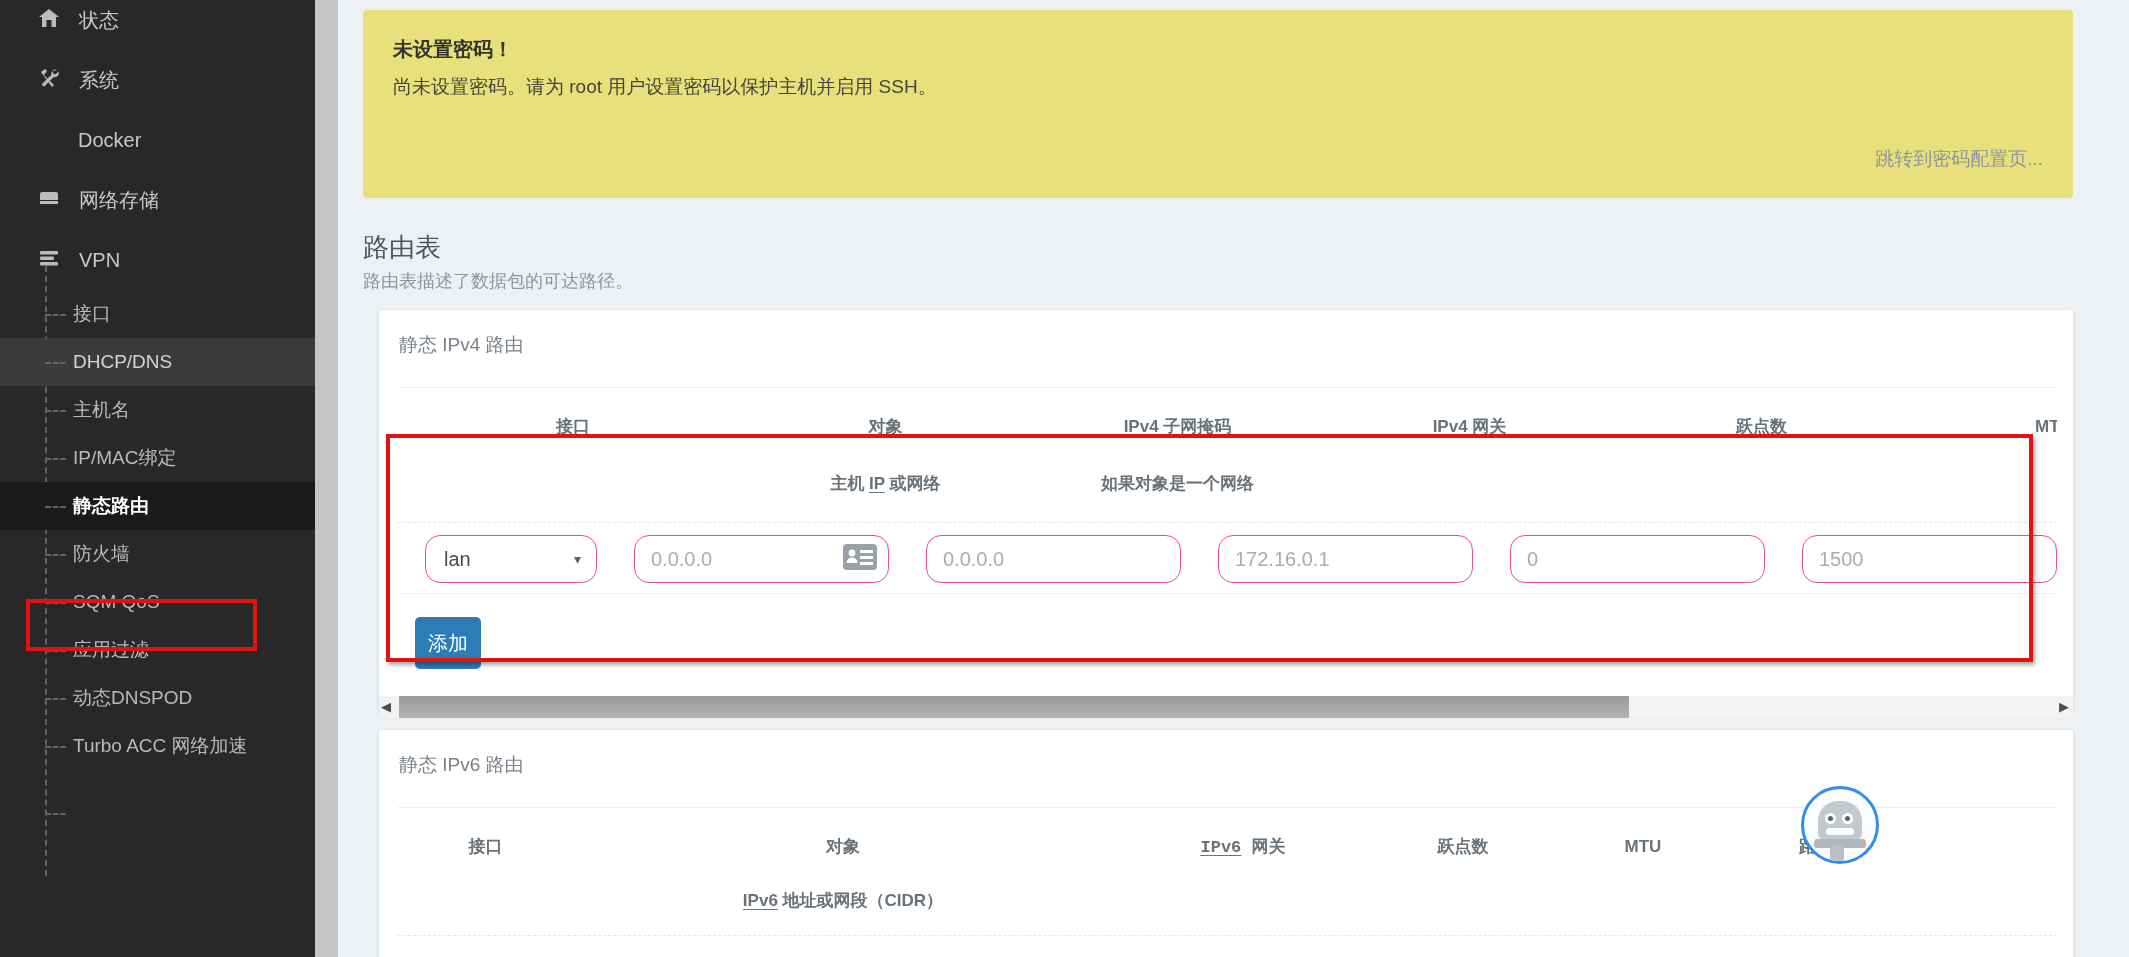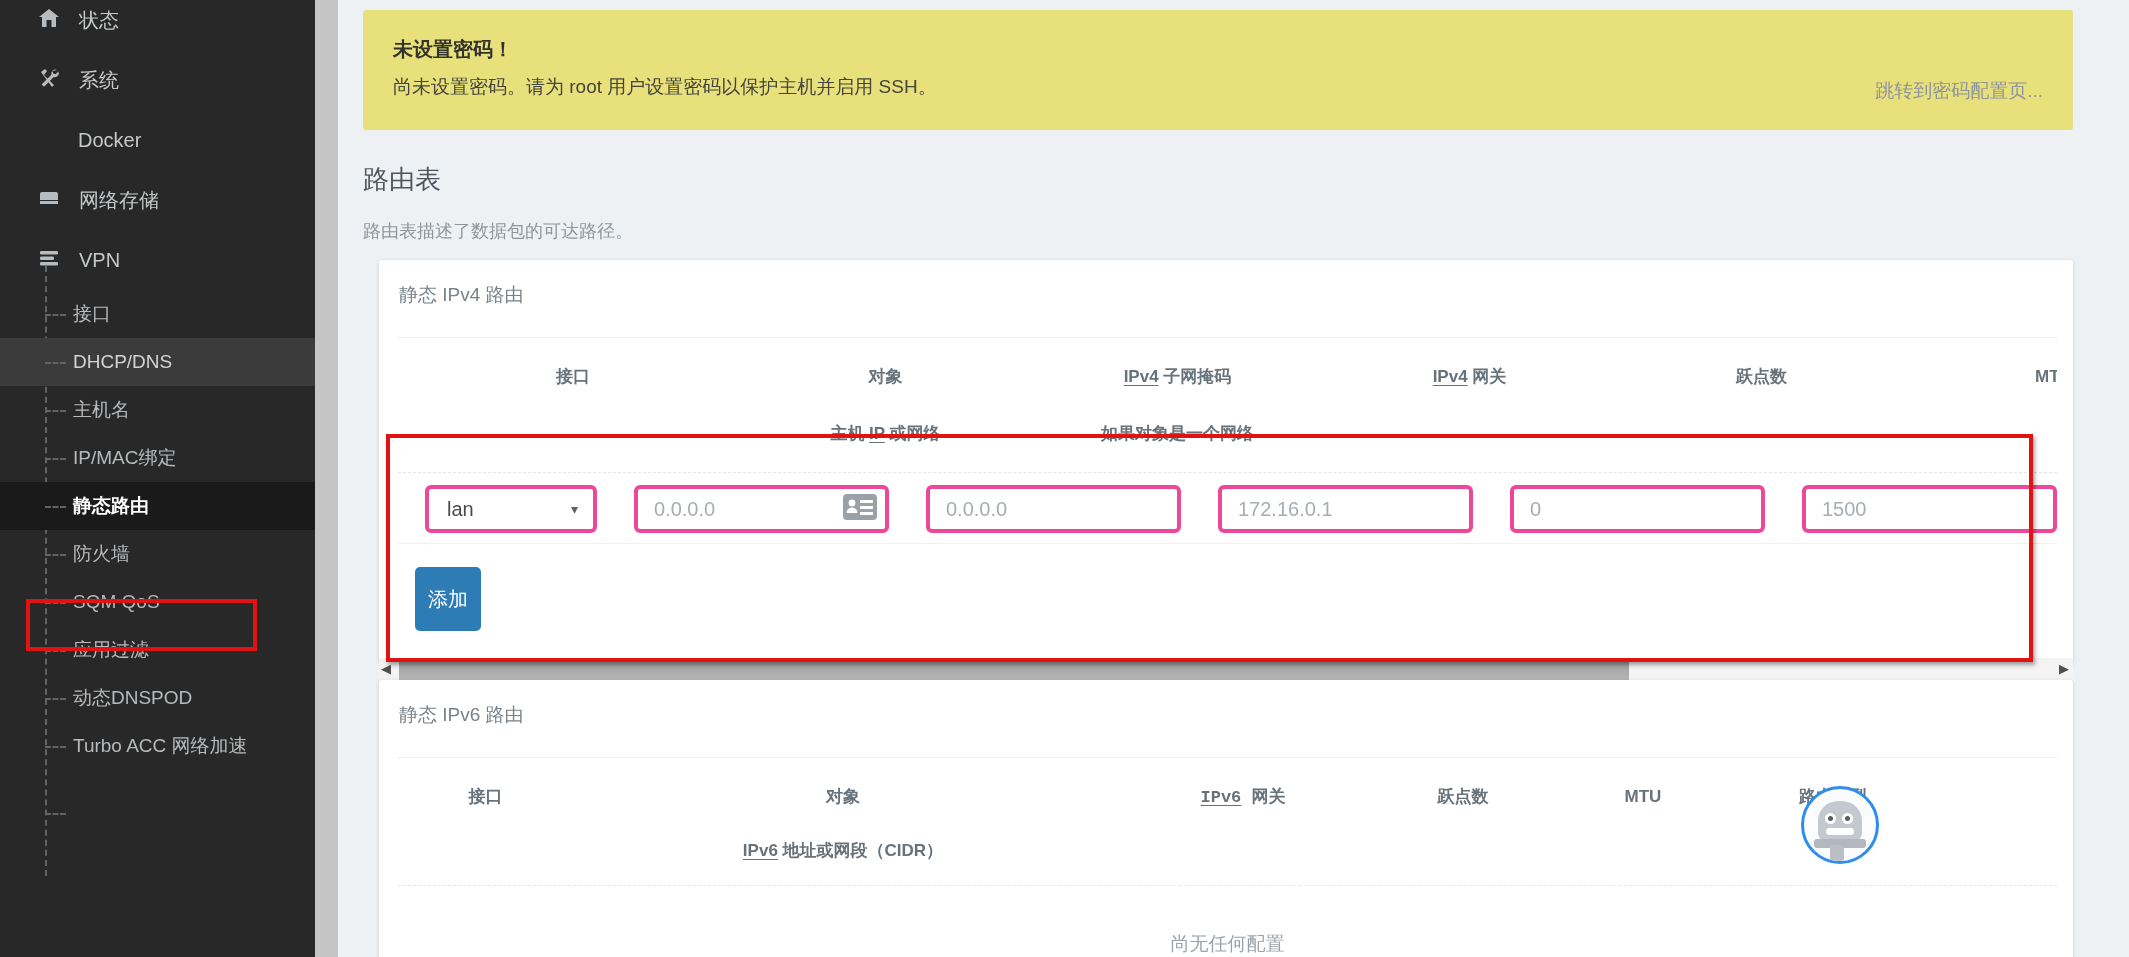"未设置密码！" .alert { height: 120px -> 188px }
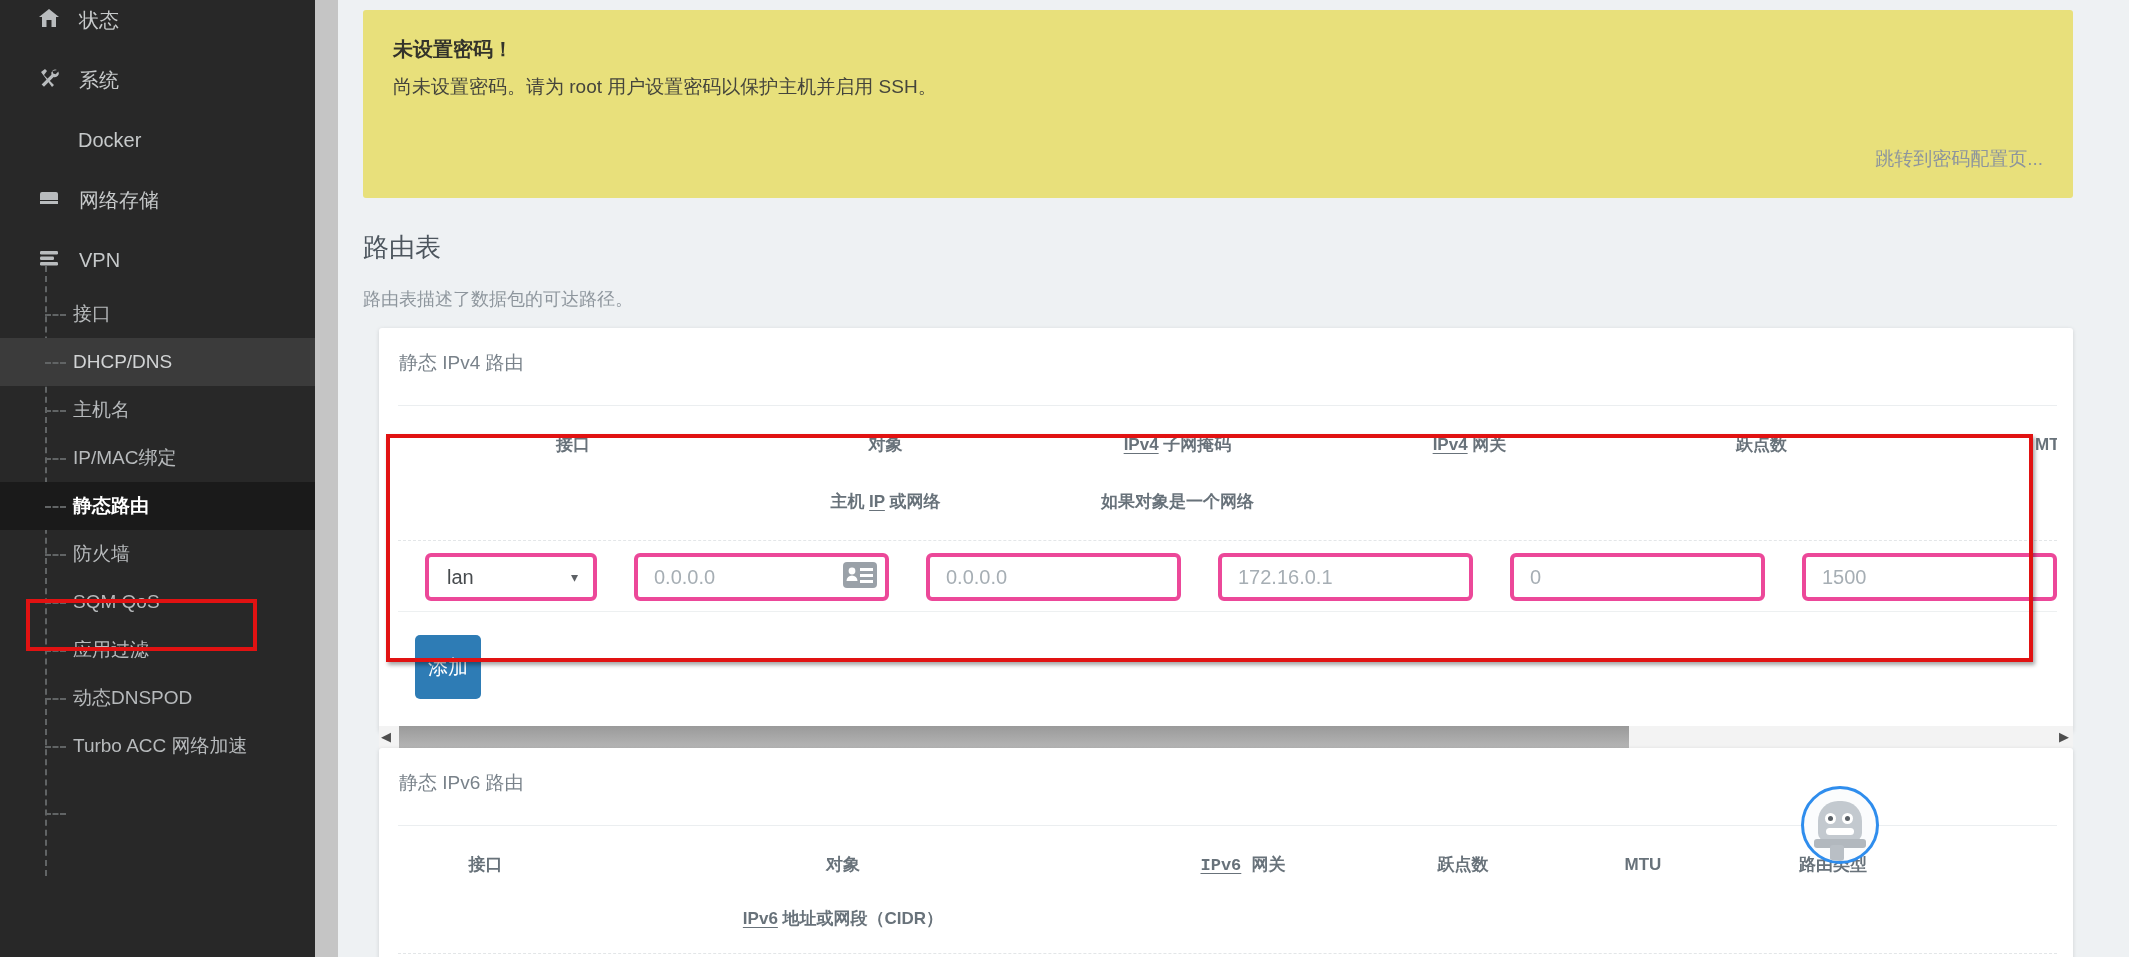"路由表描述了数据包的可达路径。" .page-desc { margin-top: 22px -> 4px }
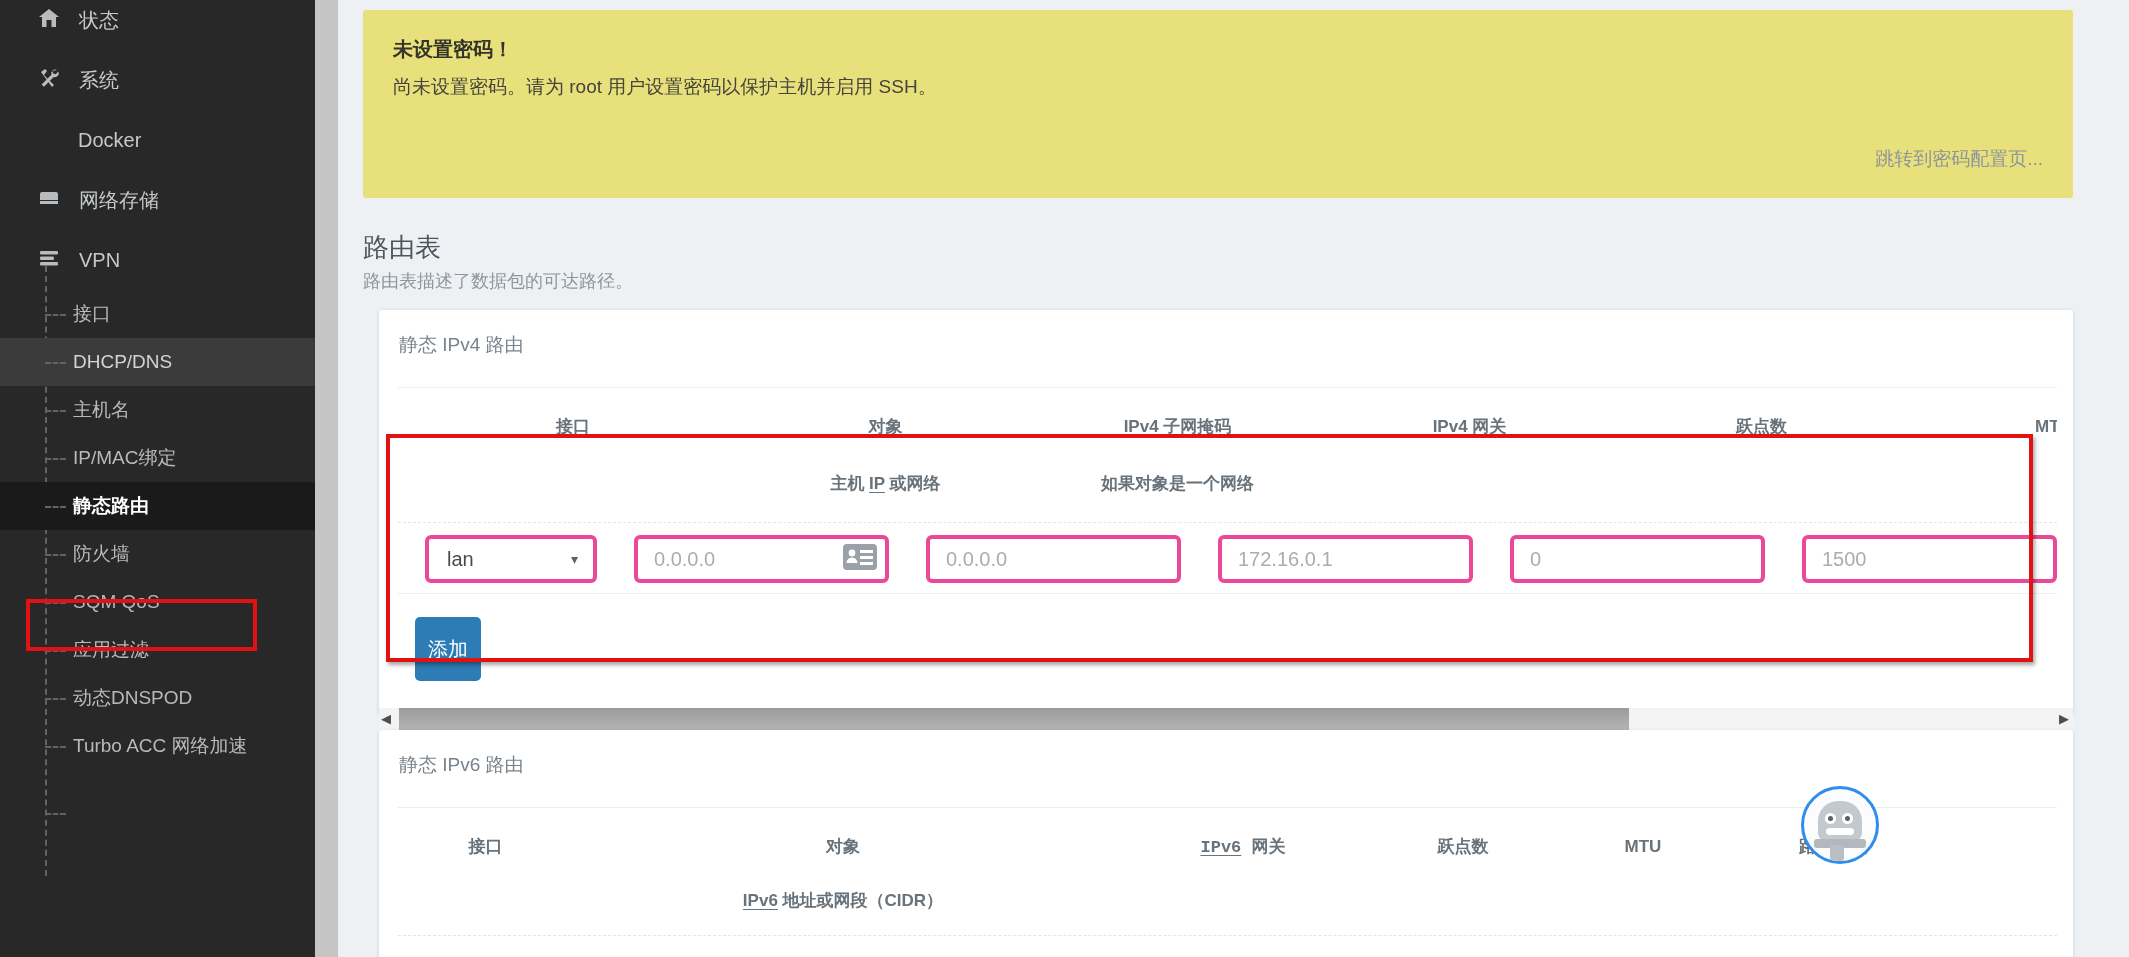"lan" .field { border: 4px solid #ec4899 -> 1px solid #ec4899; border-radius: 6px -> 15px }
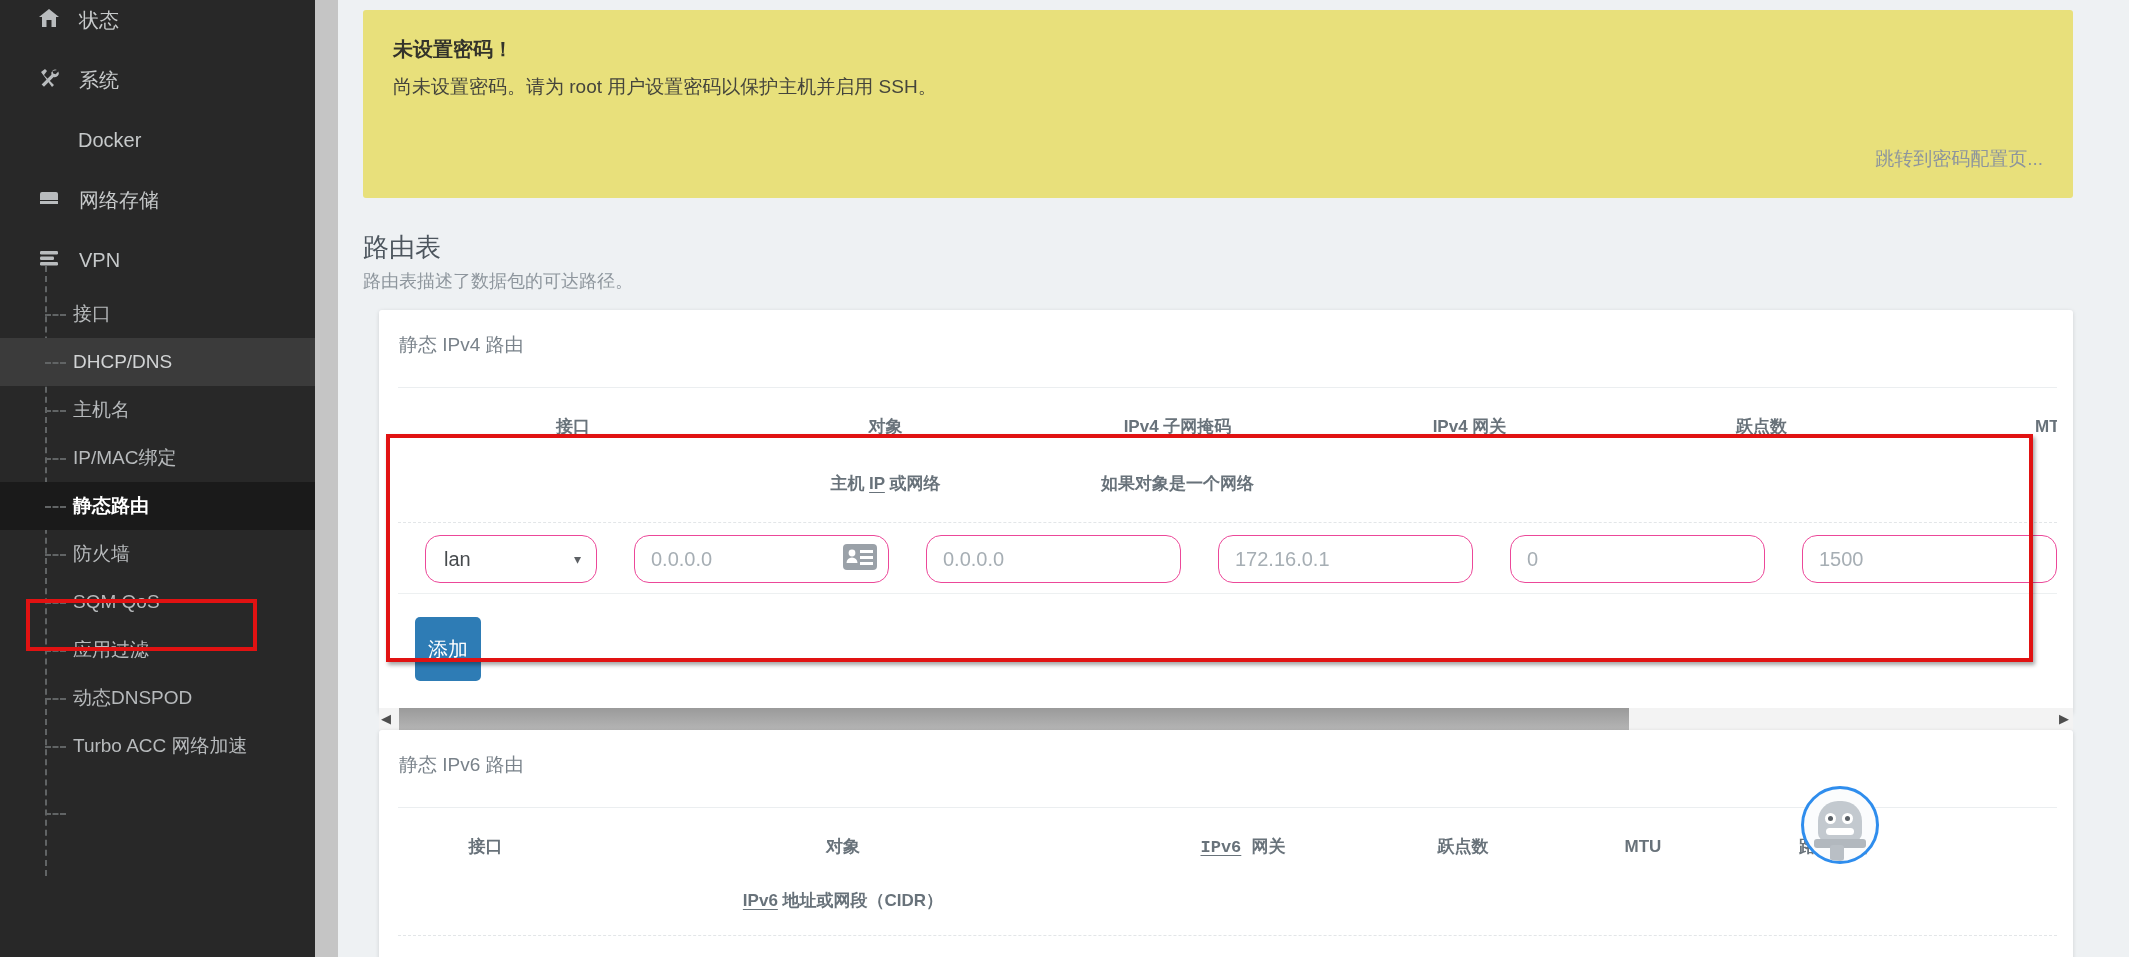"添加" .btn-add { height: 64px -> 52px }
